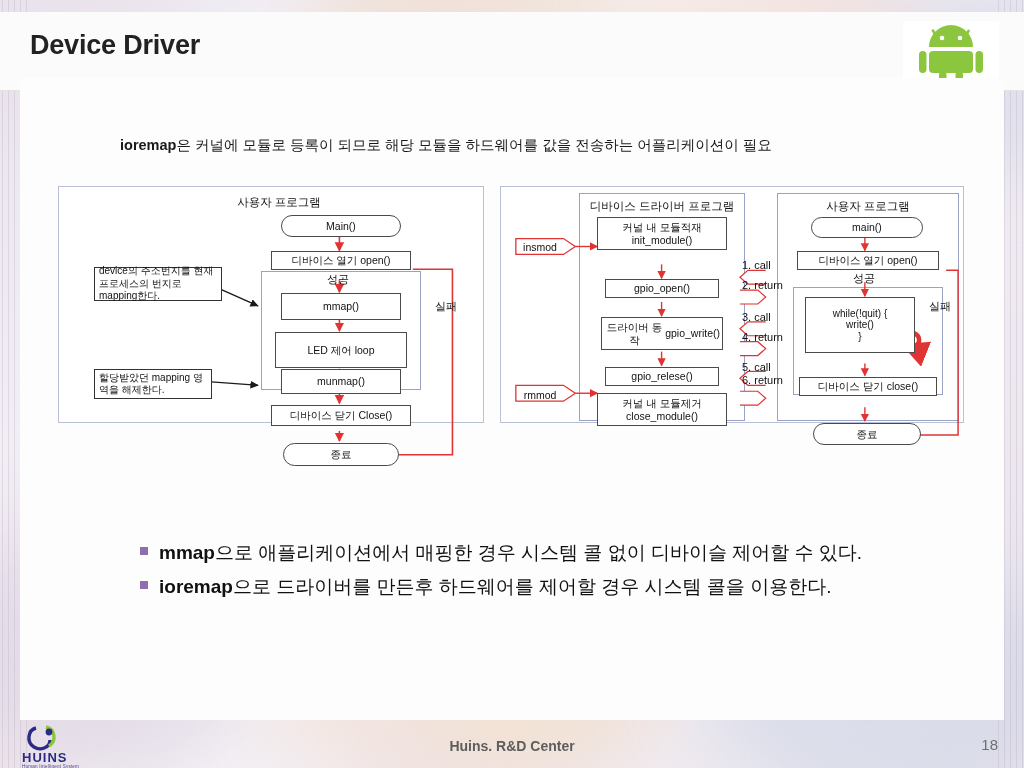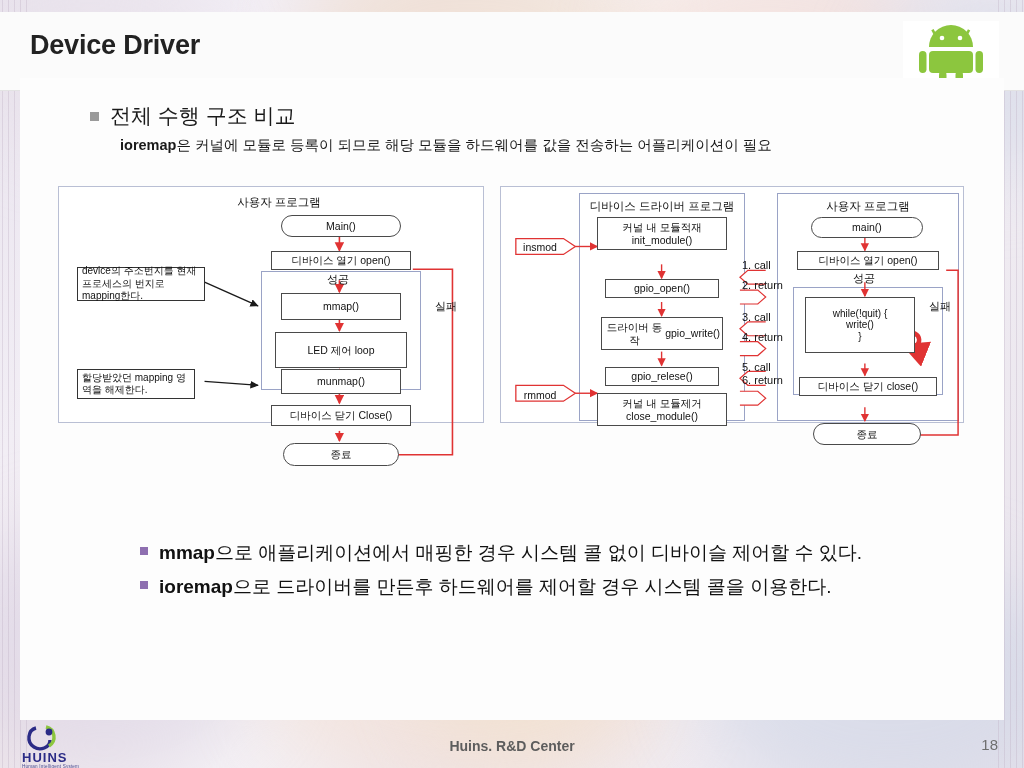"전체 수행 구조 비교" div.bullet-row { html: <div> <div></div> <div>전체 수행 구조 비교</div> </div> -> none }
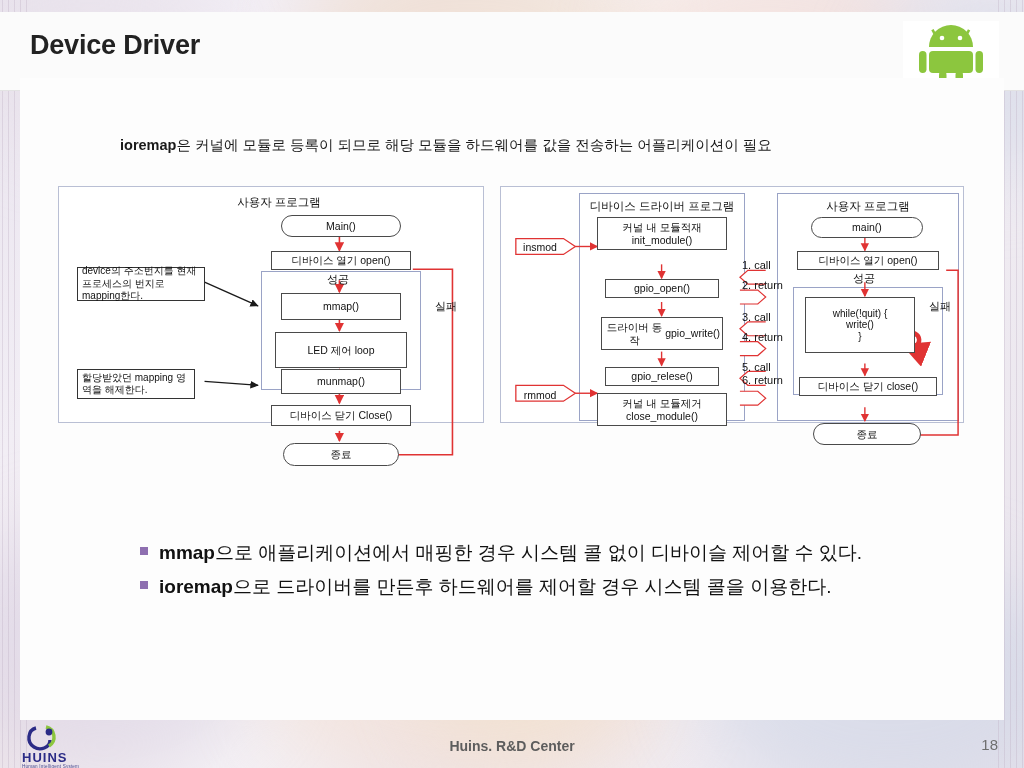"device의 주소번지를 현재 프로세스의 번지로" .node.callout { margin-left: none -> 17px }
